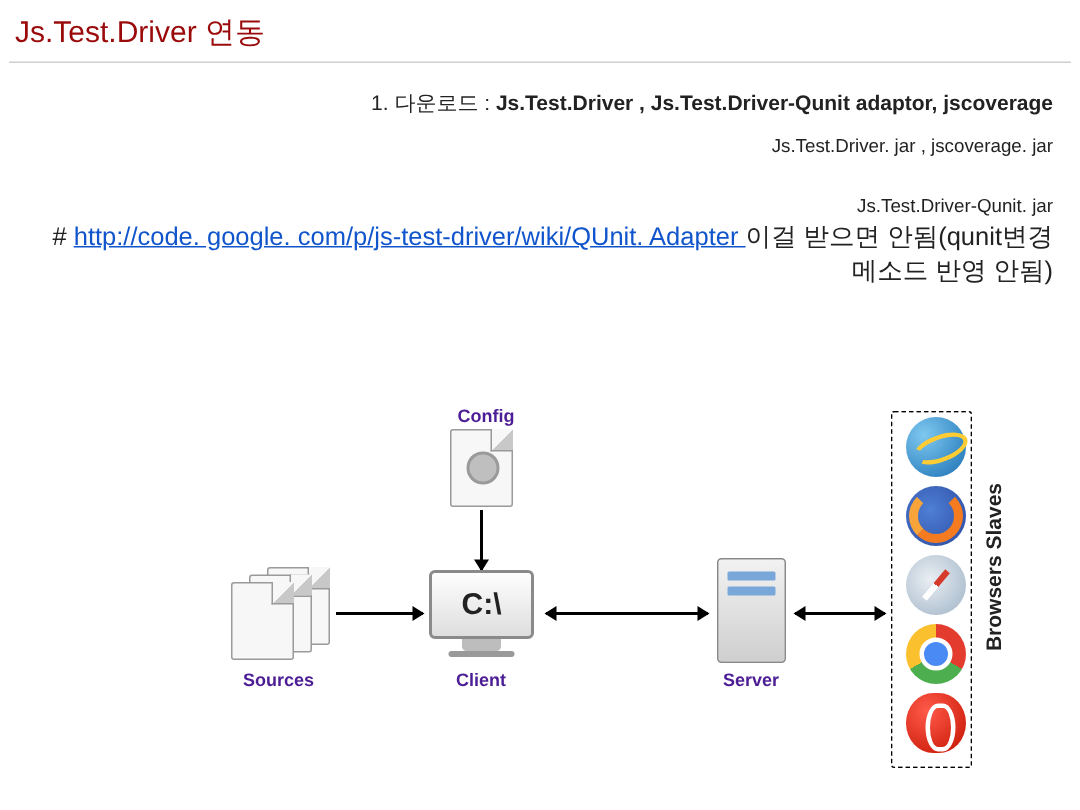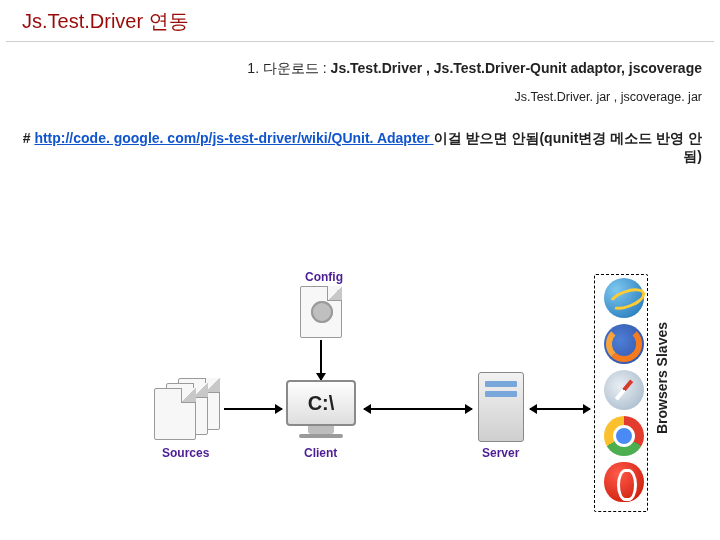"Js.Test.Driver 연동" .title { margin-left: 12px -> none }
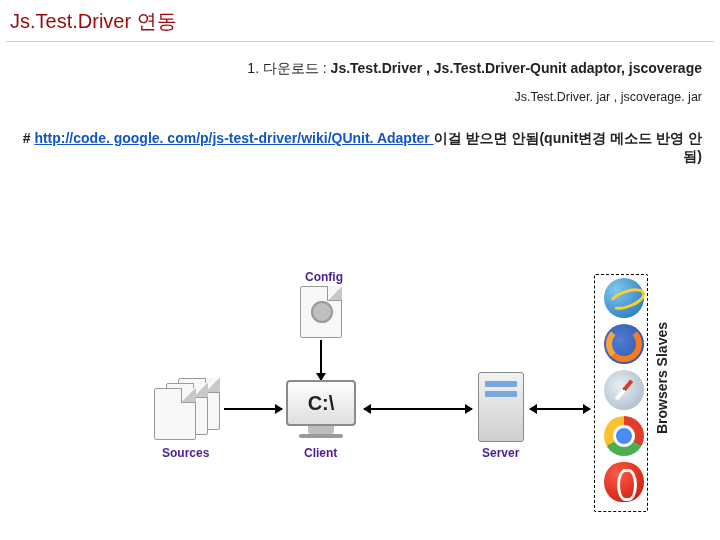"Js.Test.Driver-Qunit. jar" div.jar2 { html: none -> <div>Js.Test.Driver-Qunit. jar</div> }
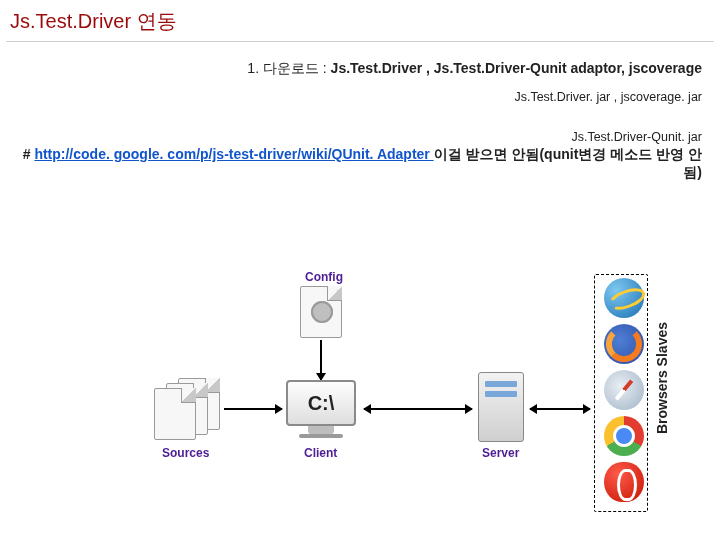"# http://code. google." .note { font-size: 14px -> 17px; font-weight: bold -> none }
